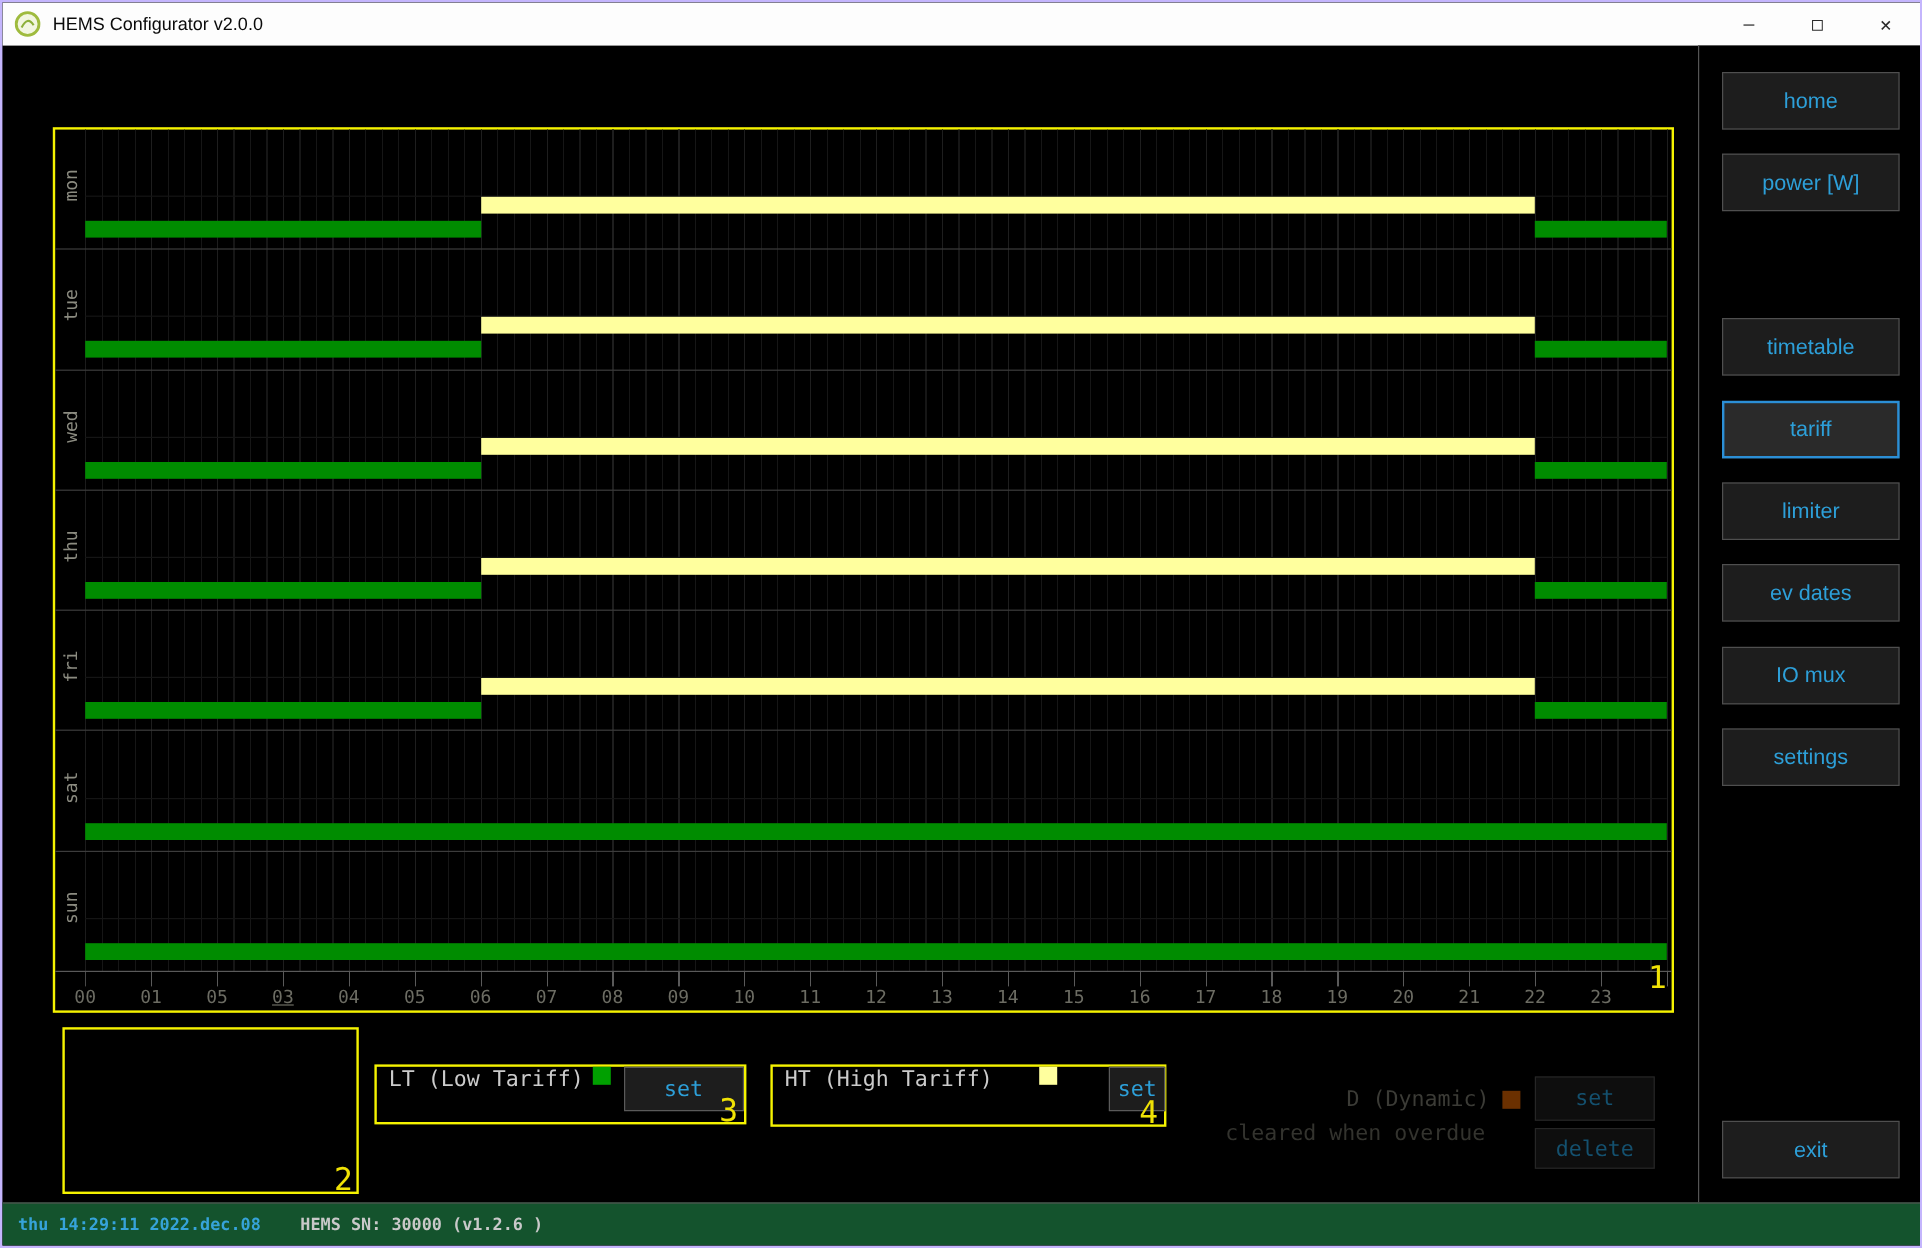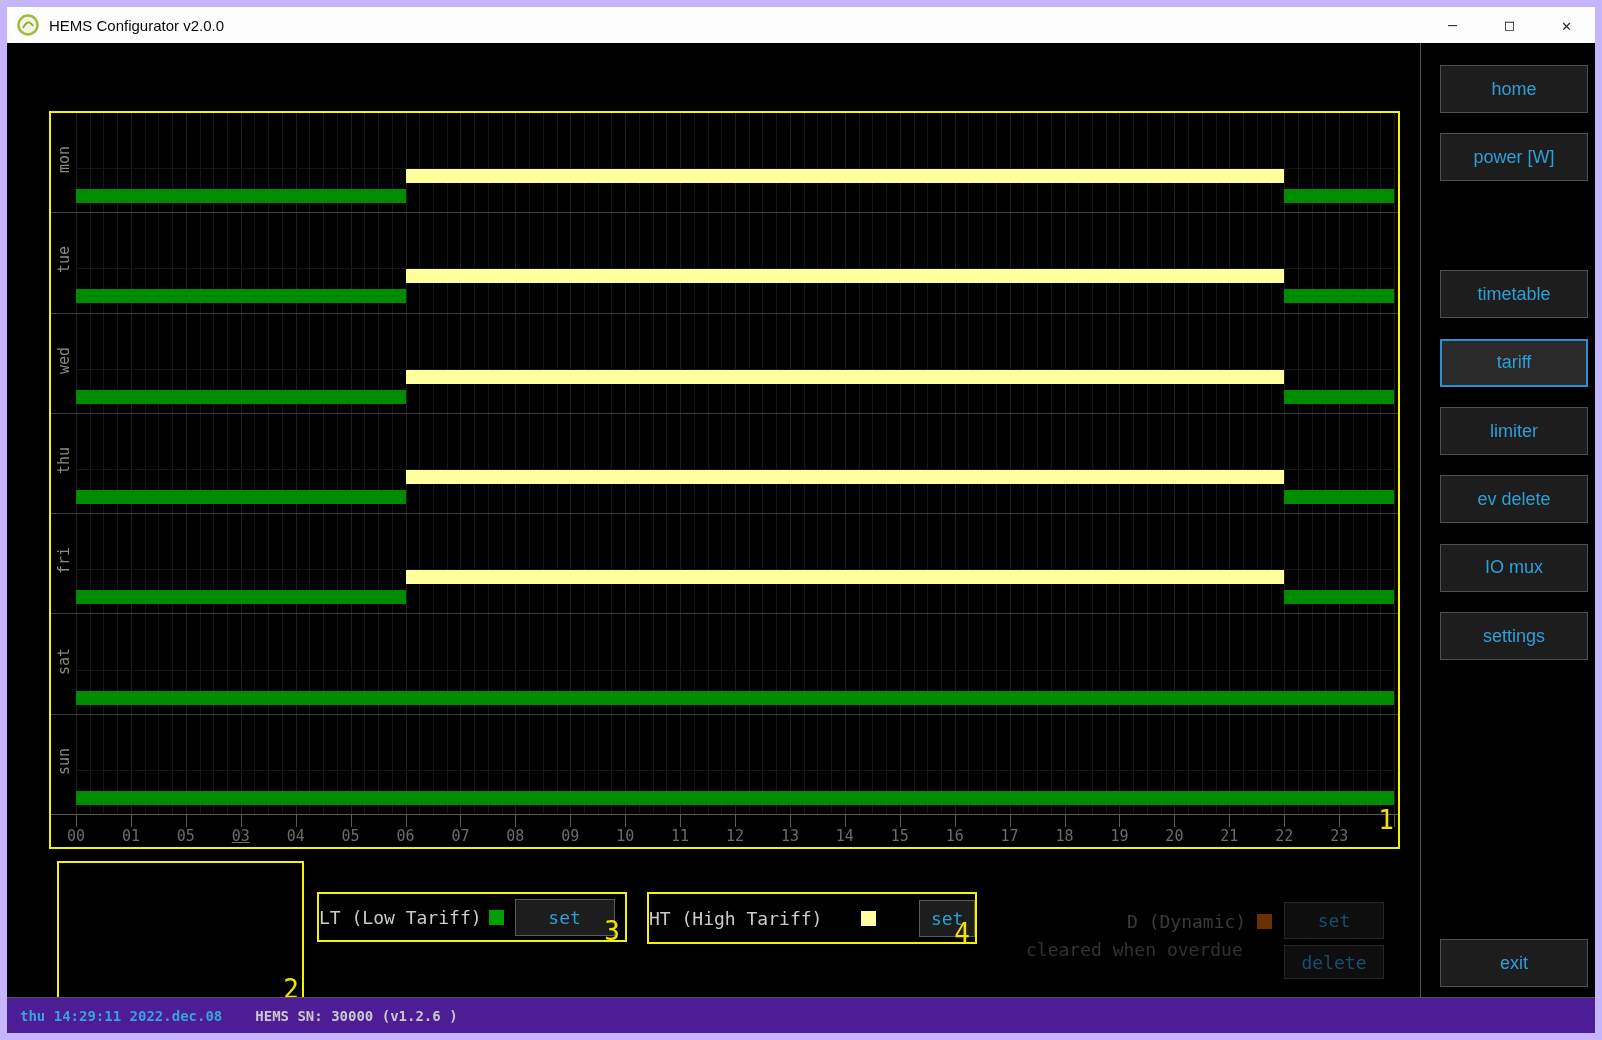"HEMS Configurator v2.0.0" .app { border: 7px solid #c4b5fd -> 2px solid #c4b5fd }
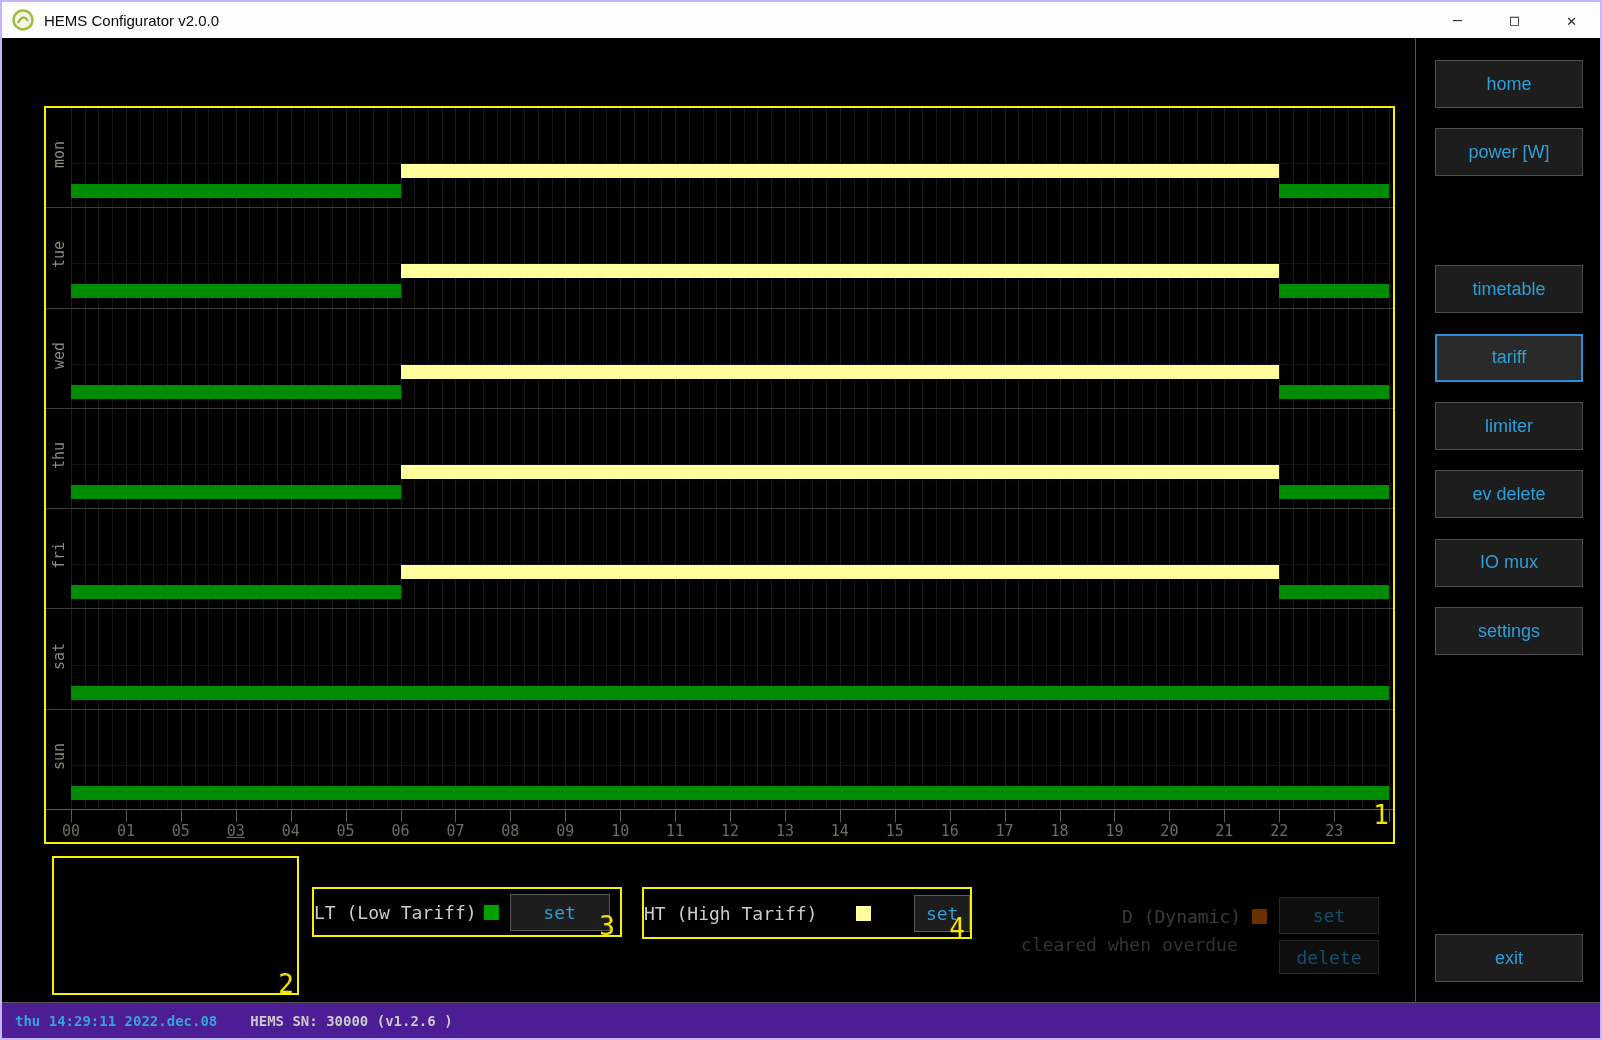"ev delete" button.side-btn { text: delete -> dates }
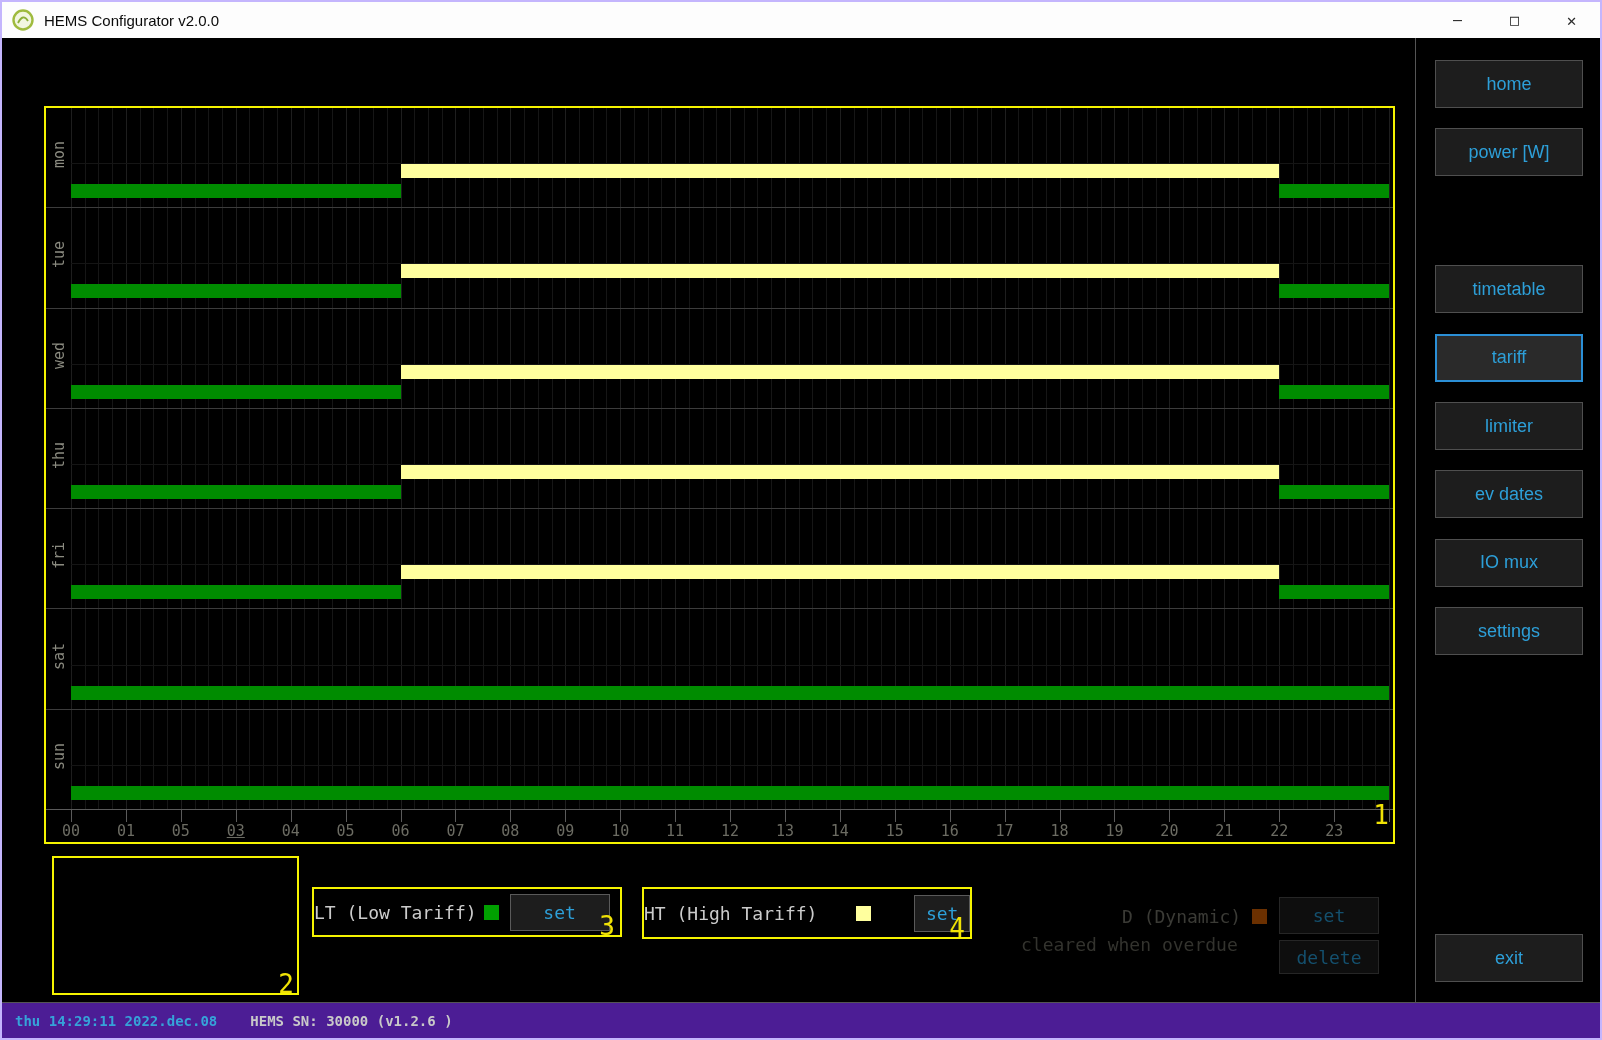"LT (Low Tariff)" .tariff-group { align-items: center -> flex-start; padding-left: none -> 10px }
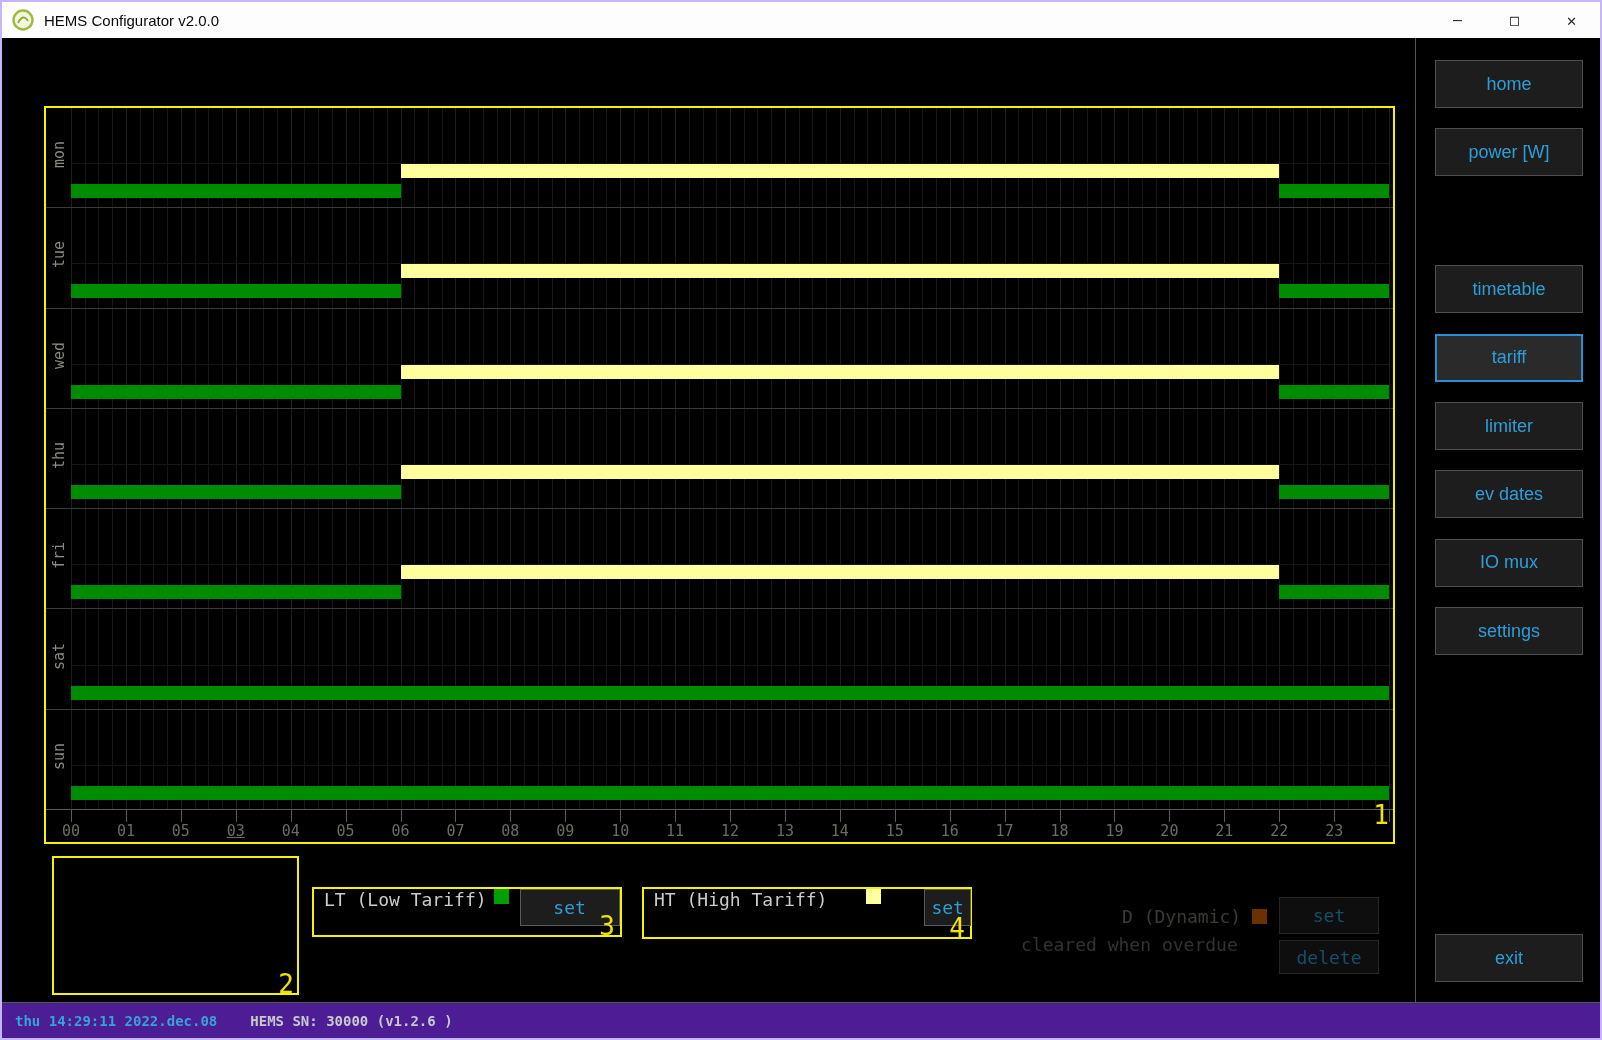"thu 14:29:11 2022.dec.08" .statusbar { background: #4c1d95 -> #14532d }
